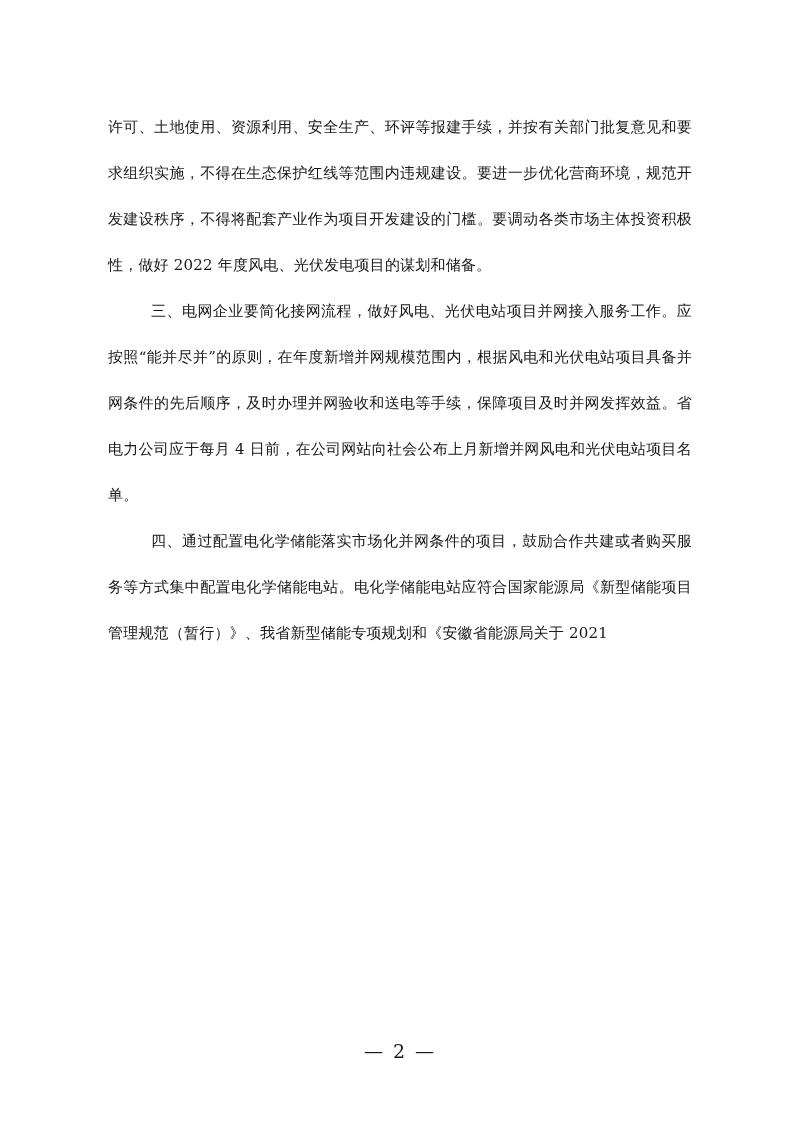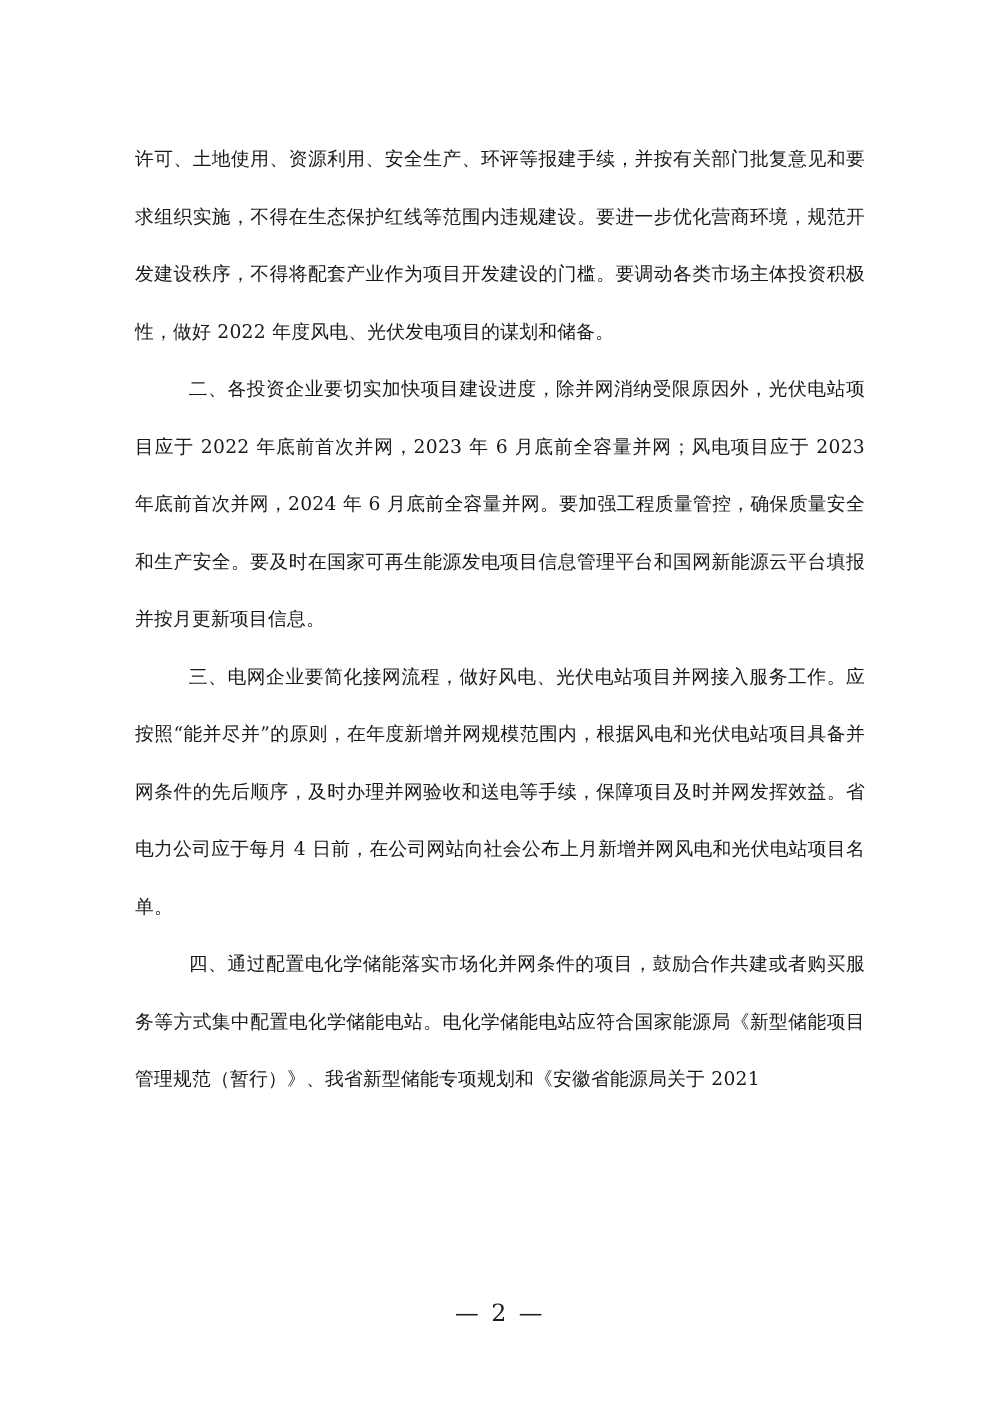"二、各投资企业要切实加快项目建设进度，除并网消纳受限原因外，光伏电站项目应于" p.para { html: <p>二、各投资企业要切实加快项目建设进度，除并网消纳受限原因外，光伏电站项目应于 2022 年底前首次并网，2023 年 6 月底前全容量并网；风电项目应于 2023 年底前首次并网，2024 年 6 月底前全容量并网。要加强工程质量管控，确保质量安全和生产安全。要及时在国家可再生能源发电项目信息管理平台和国网新能源云平台填报并按月更新项目信息。</p> -> none }
